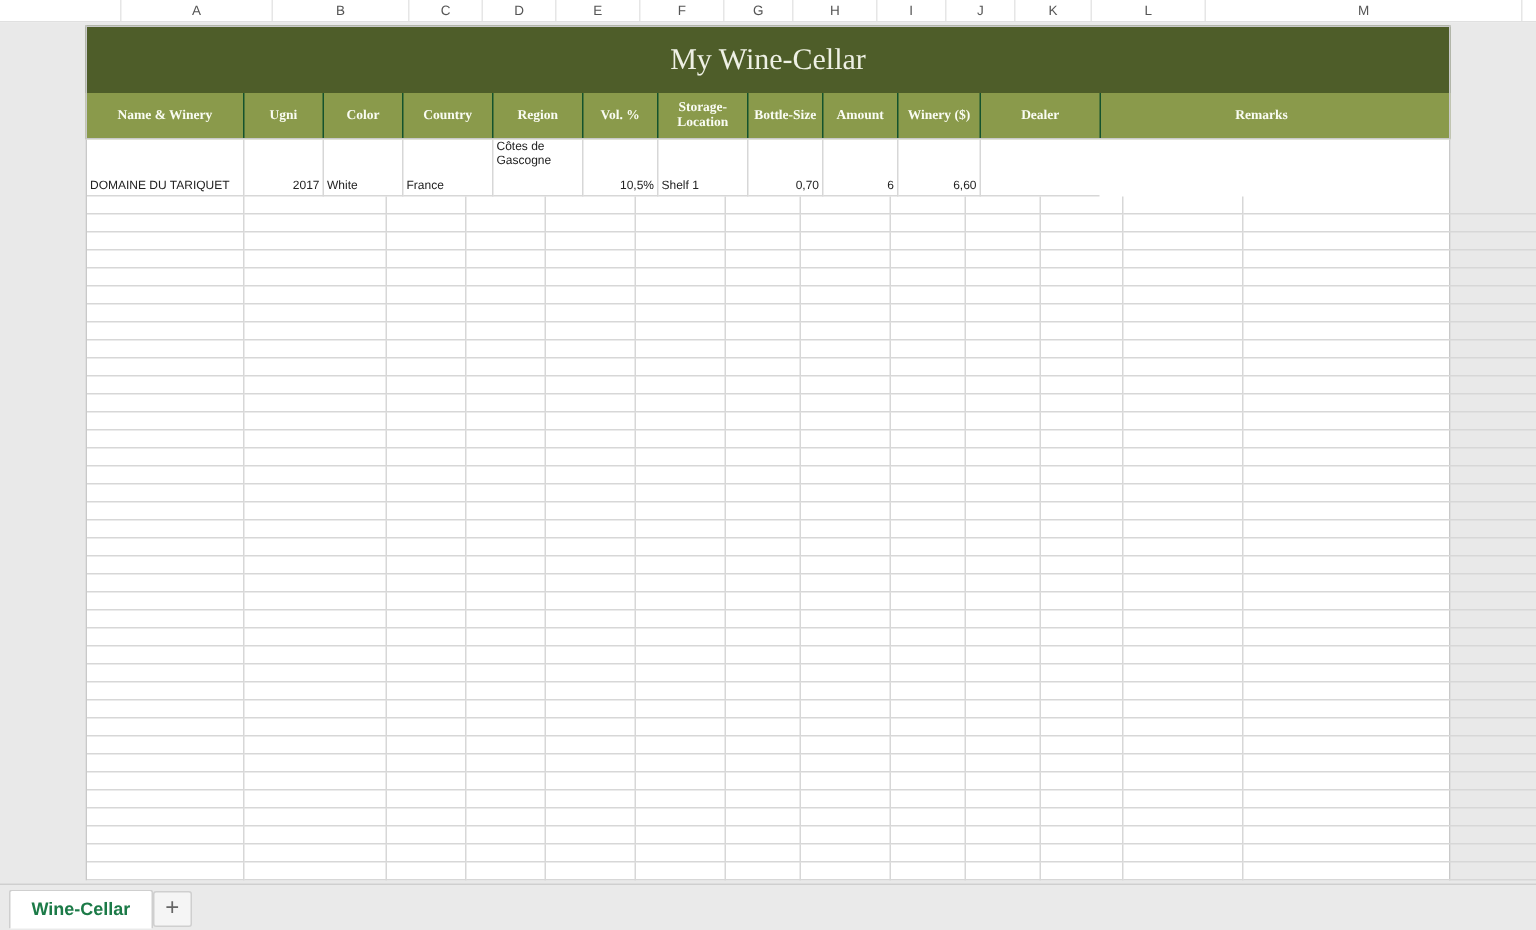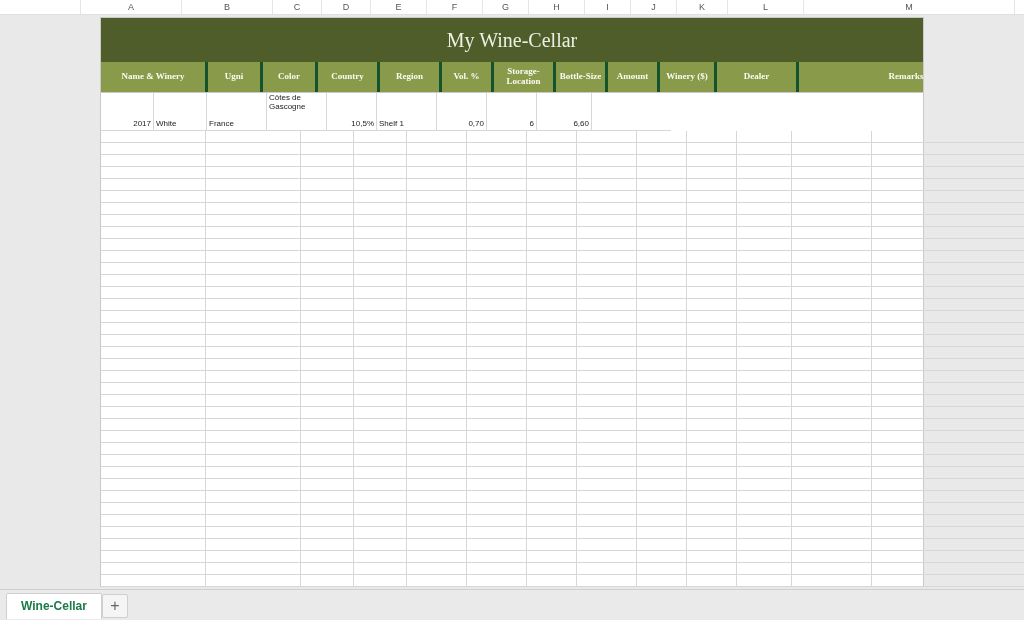"My Wine-Cellar" .page-wrap { width: 824px -> 910px }
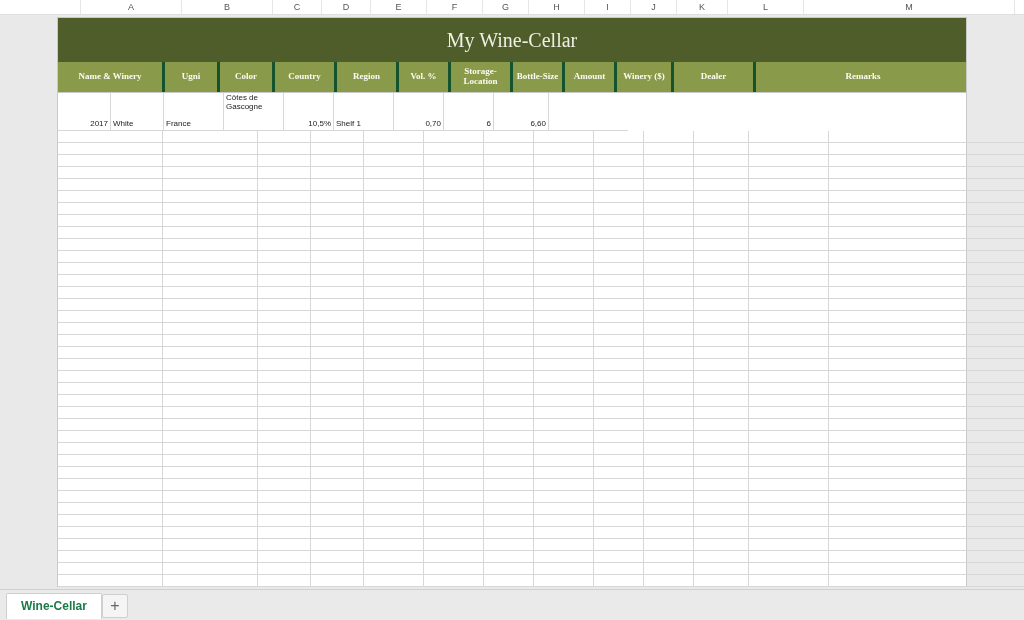"Name & Winery" .thead .hcell { border-right: 3px solid #14532d -> 1px solid #14532d }
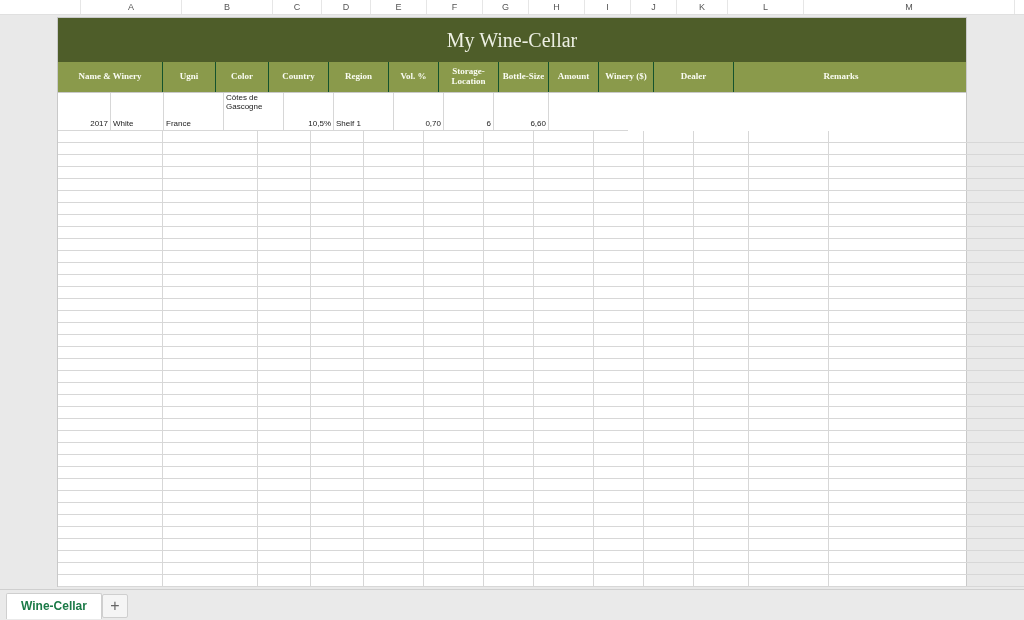"DOMAINE DU TARIQUET" div.cell { html: none -> <div>DOMAINE DU TARIQUET</div> }
